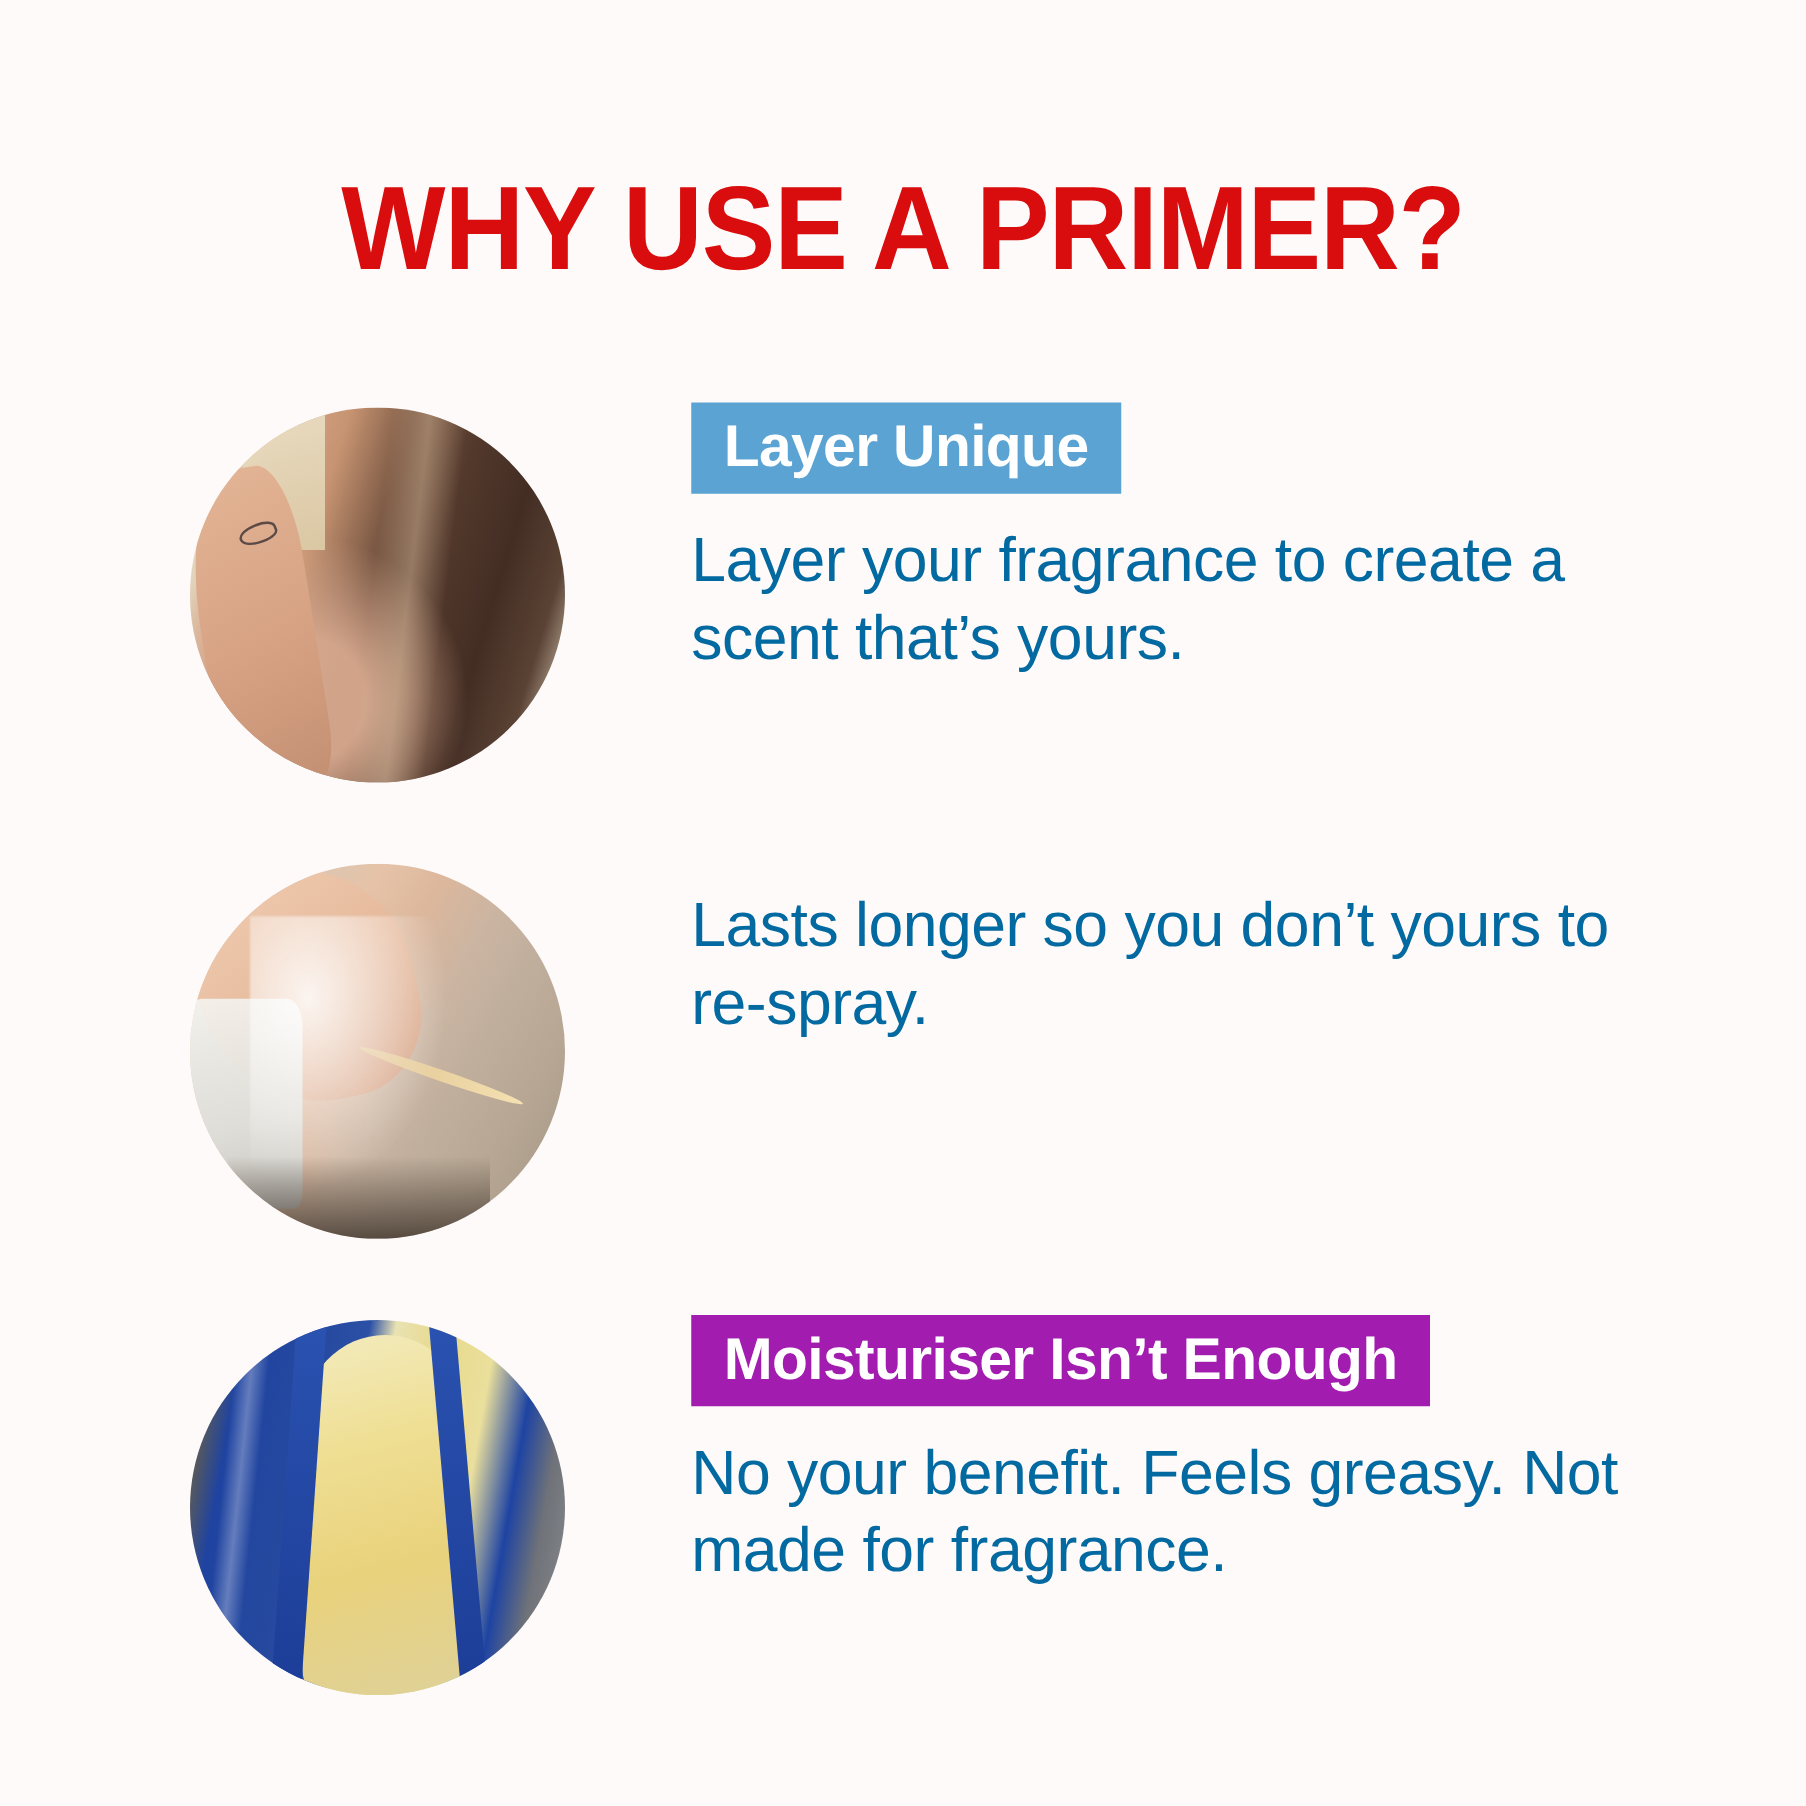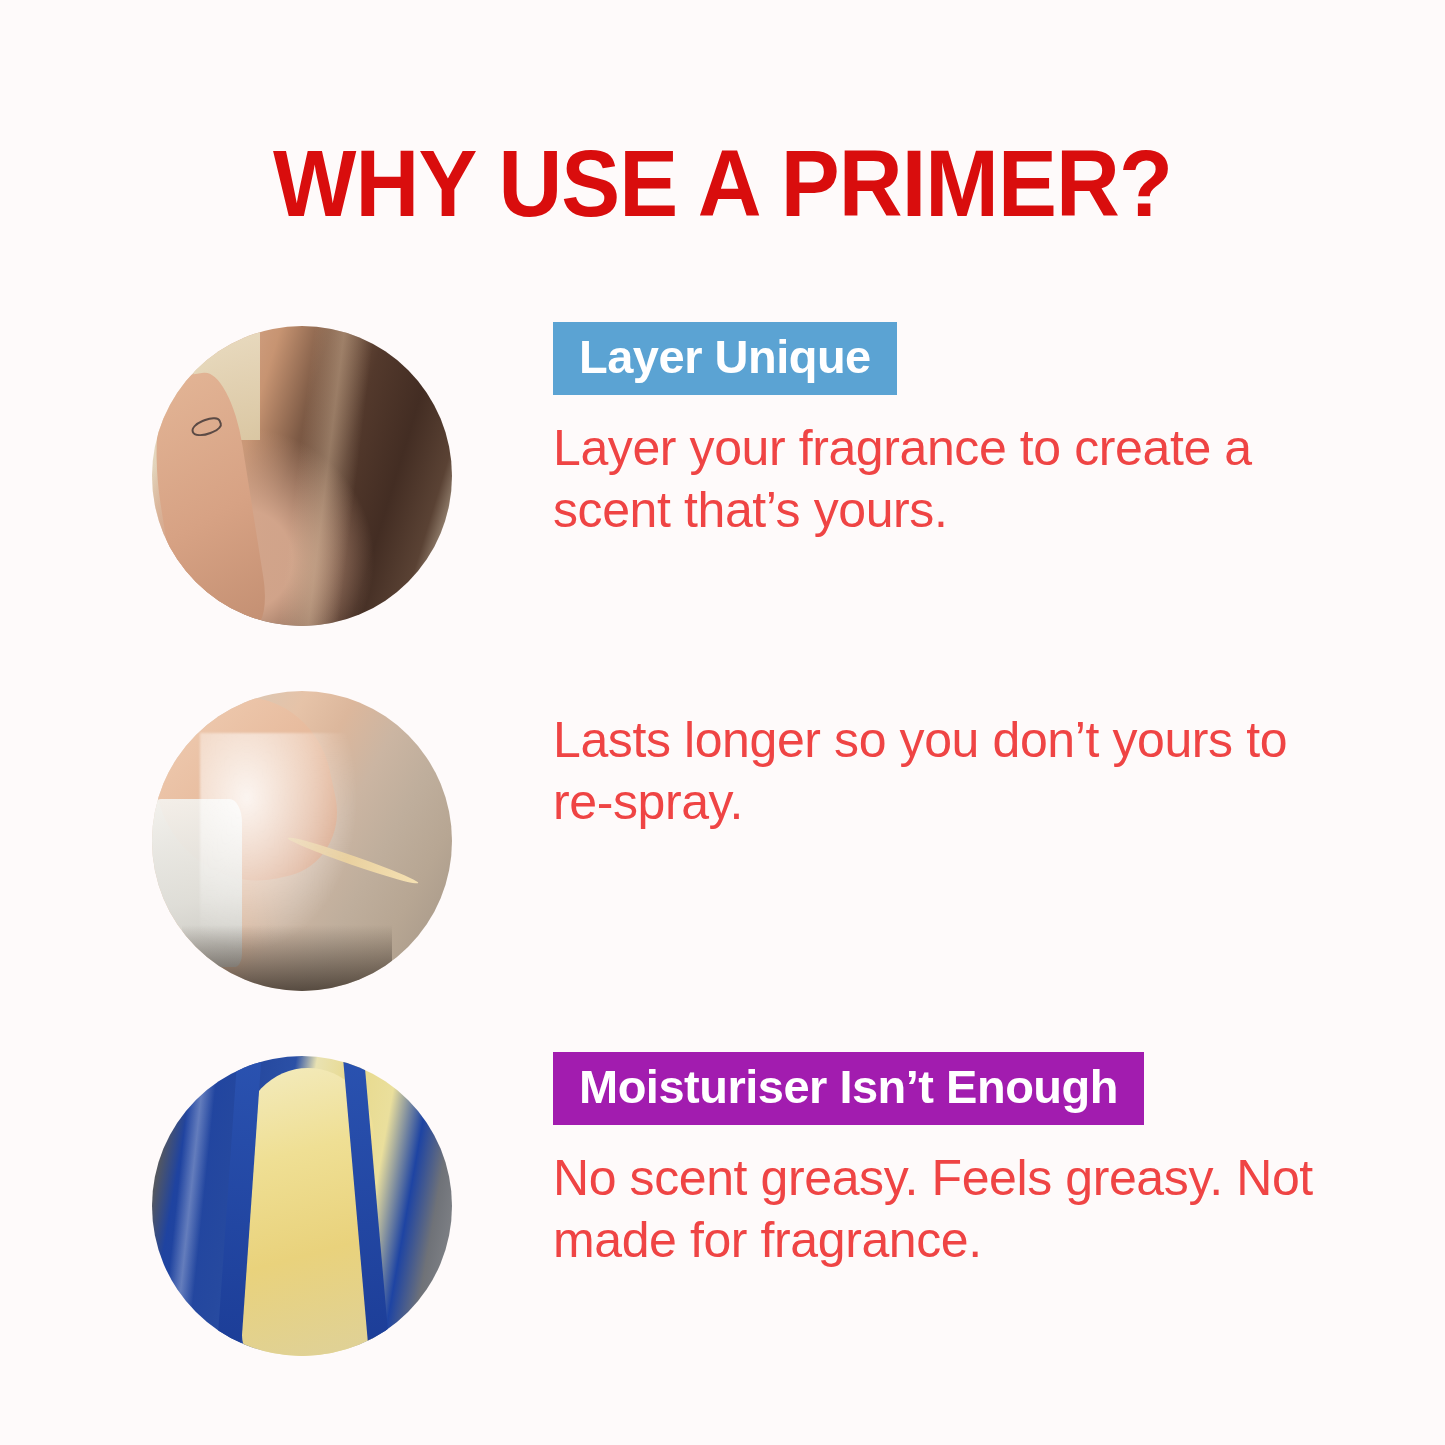"Layer your fragrance to create" .body-text { color: #ef4444 -> #0369a1 }
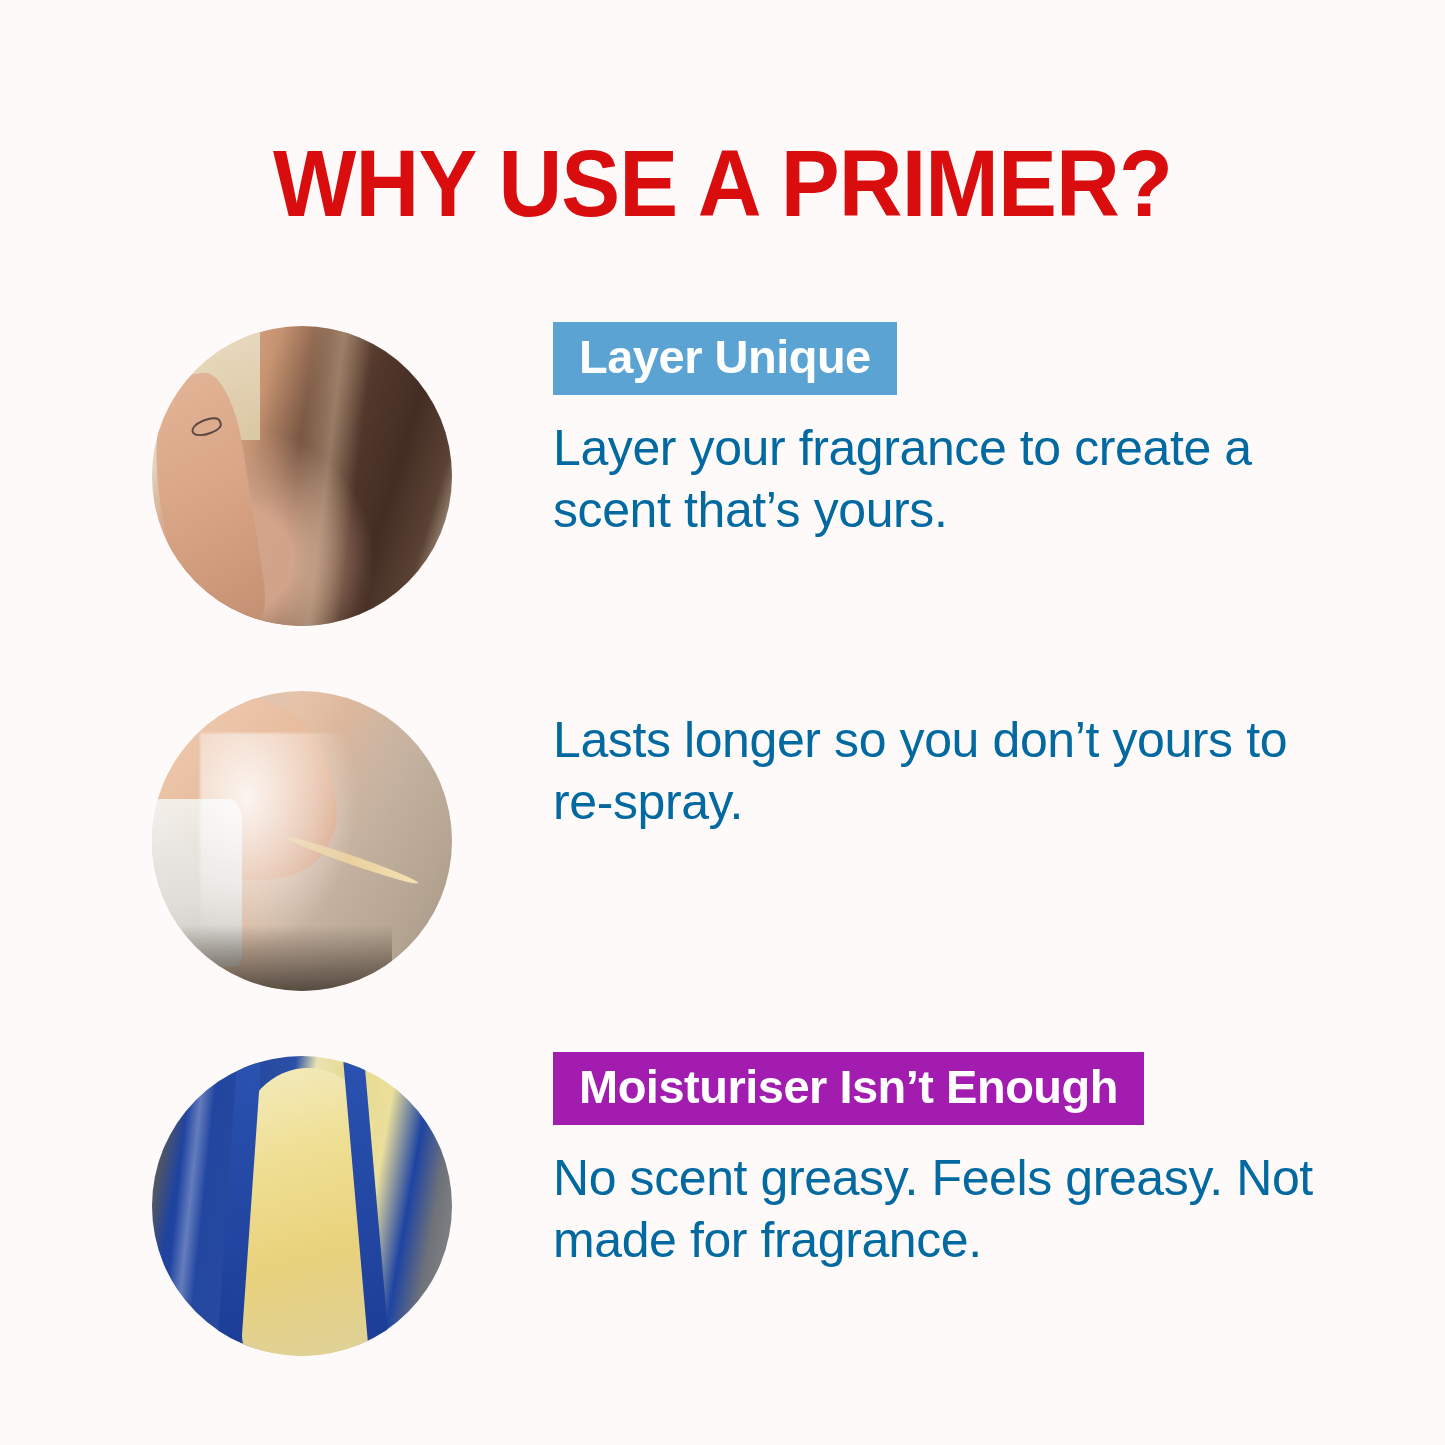"No scent greasy. Feels greasy." div.body-text { text: scent greasy -> your benefit }
